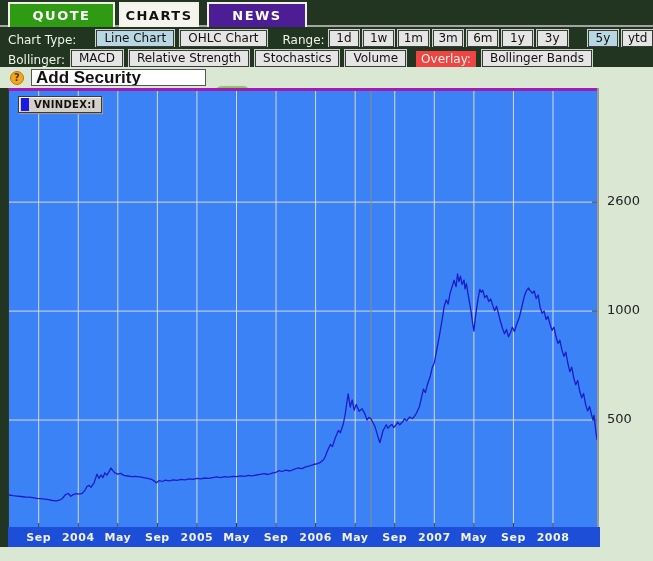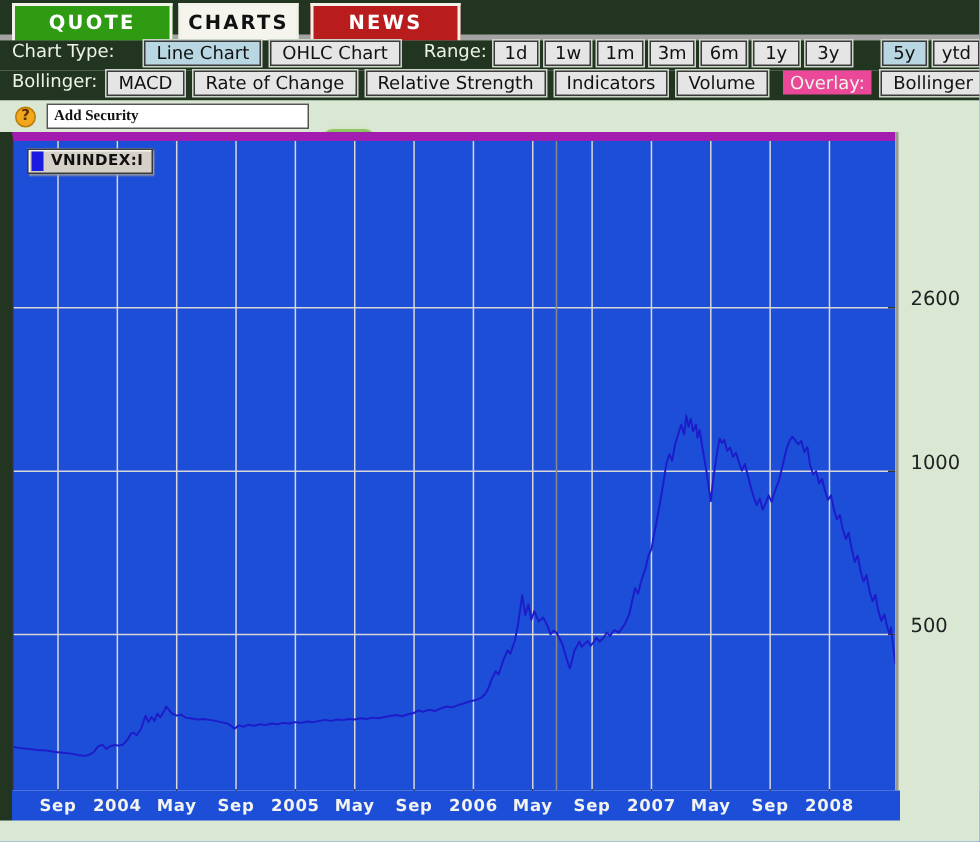"QUOTE" #tab-row { border-bottom: 4px solid #a3a3a3 -> 2px solid #a3a3a3 }
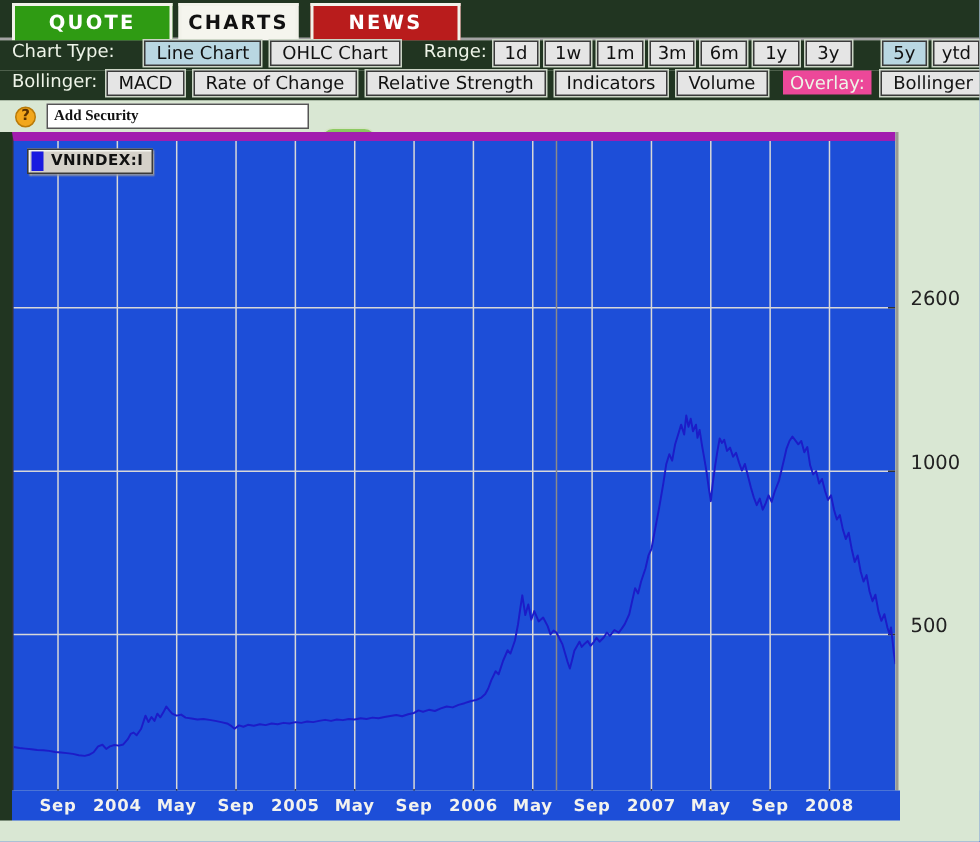"NEWS" #tab-news { background: #b91c1c -> #4c1d95 }
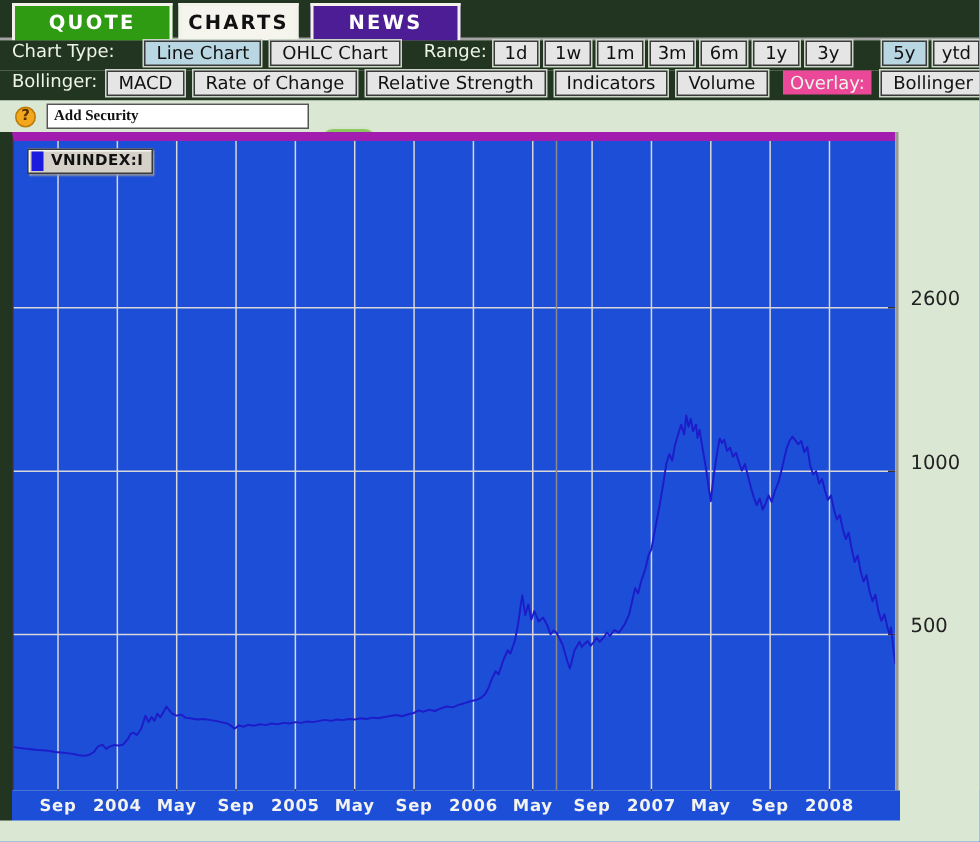"Chart Type:" .tool-row { align-items: flex-start -> flex-end }
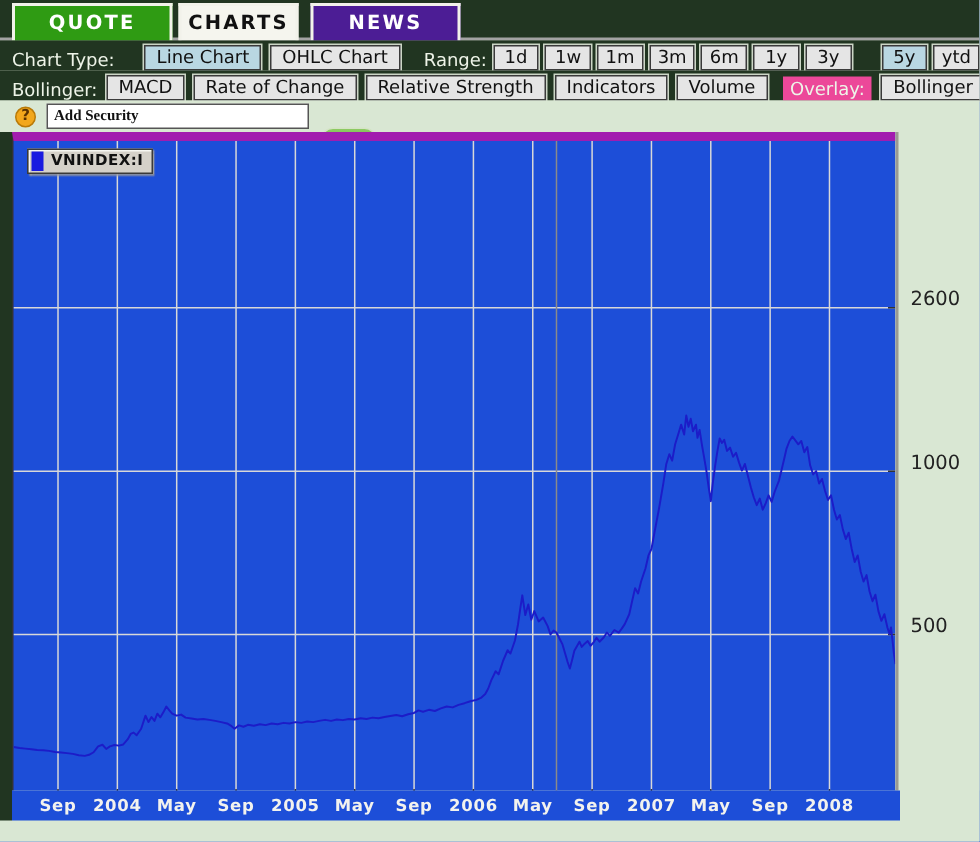"Rate of Change" div.bar-btn { html: <div>Rate of Change</div> -> none }
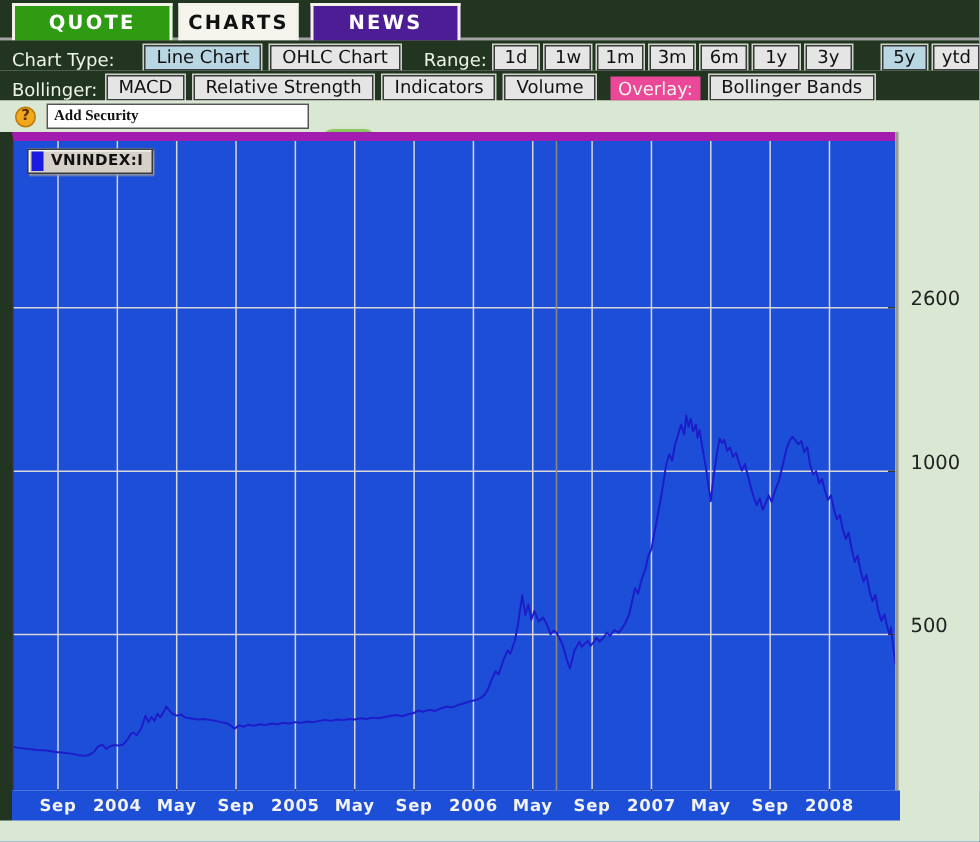"Indicators" div.bar-btn { text: Indicators -> Stochastics }
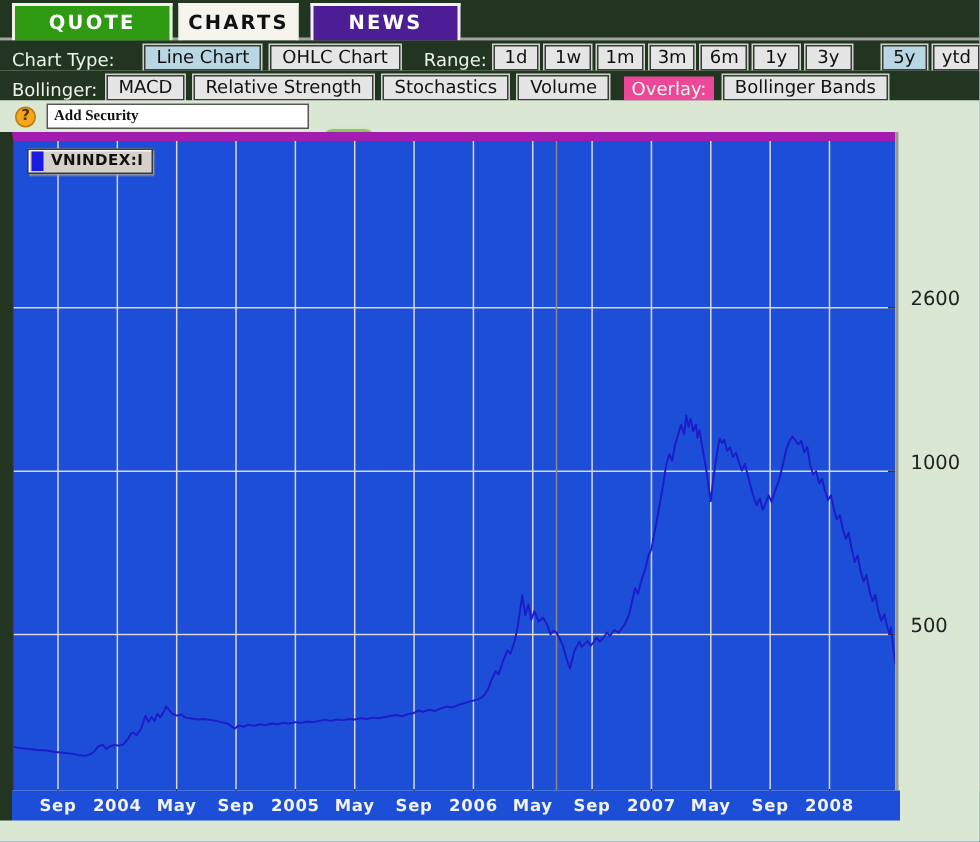"Overlay:" #overlay-label { background: #ec4899 -> #ef4444 }
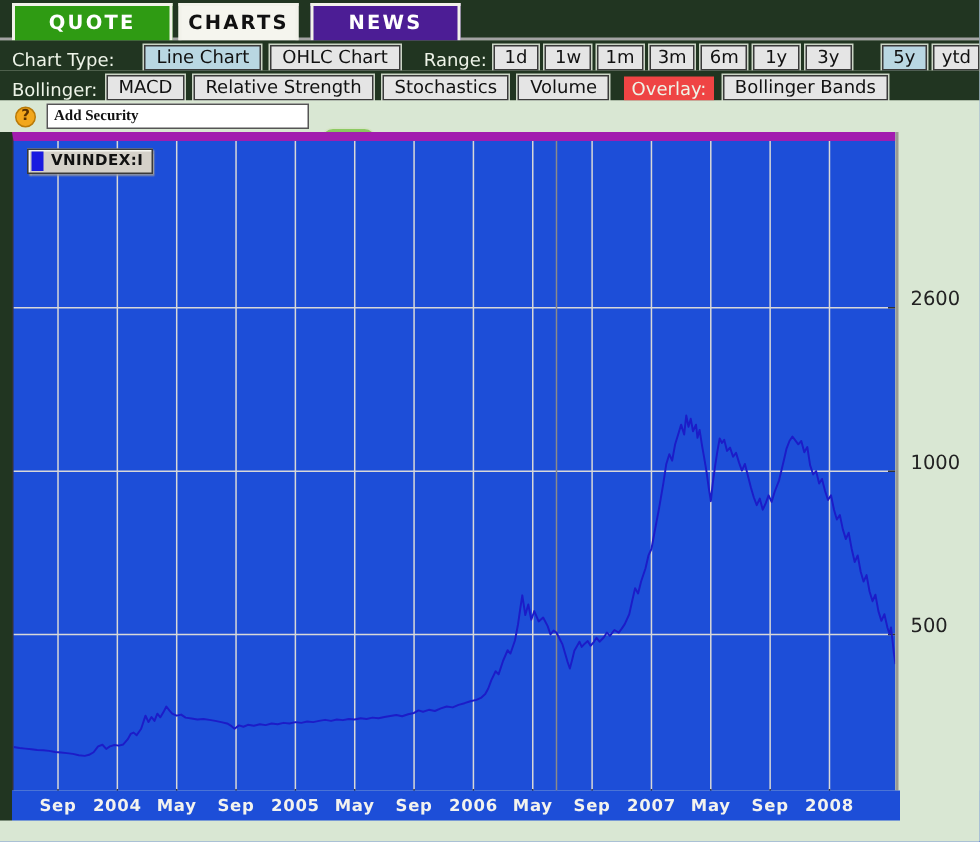"Add Security" #security-input { font-family: Liberation Serif, serif -> Liberation Sans, sans-serif; font-size: 10px -> 17px }
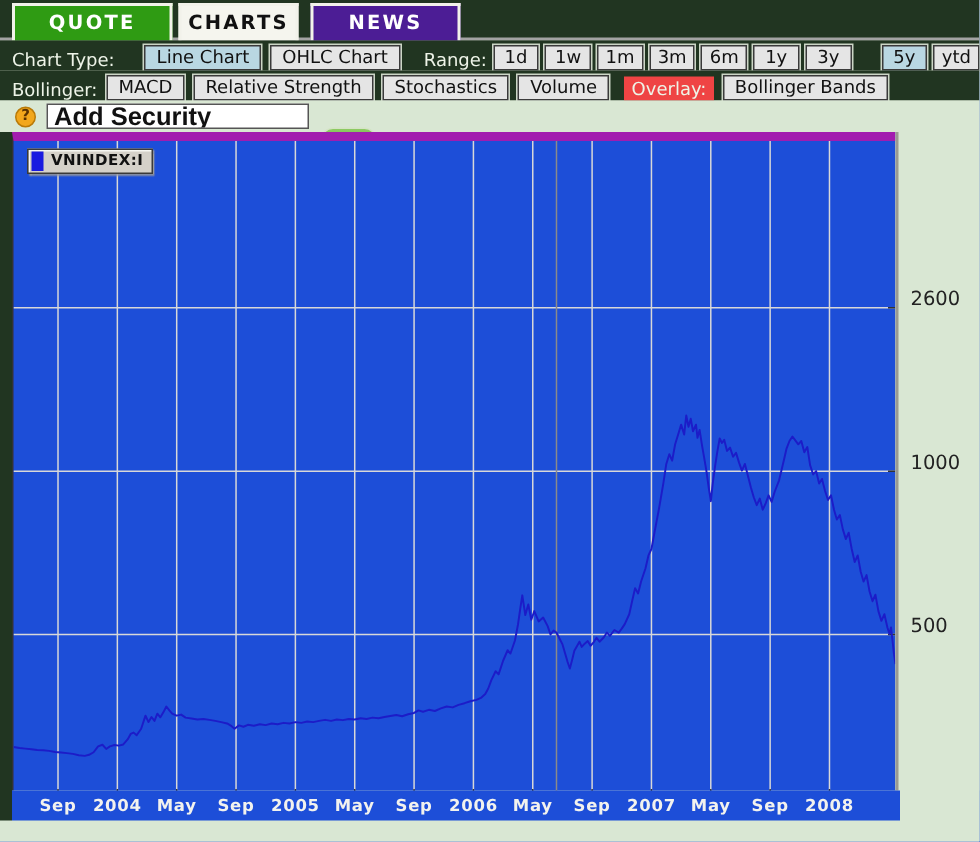"VNINDEX:I" #plot { background: #1d4ed8 -> #3b82f6; border-top: 6px solid #a21caf -> 3px solid #a21caf }
